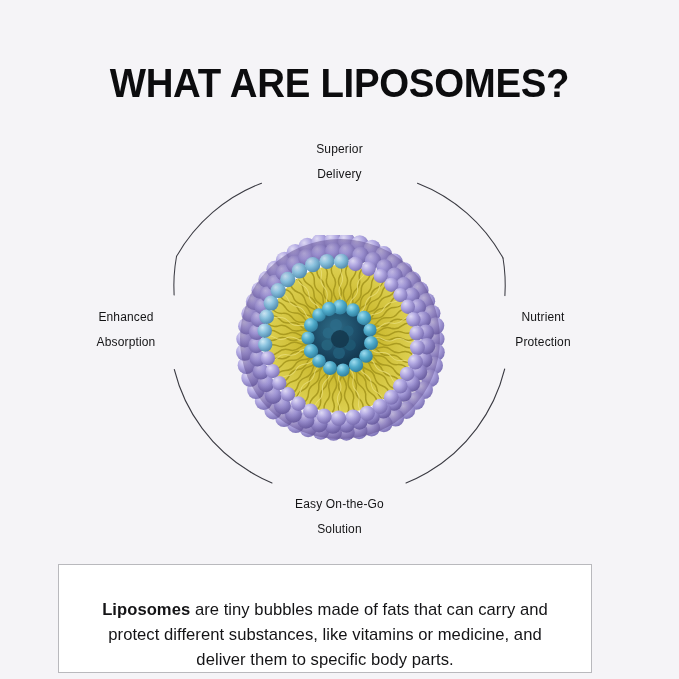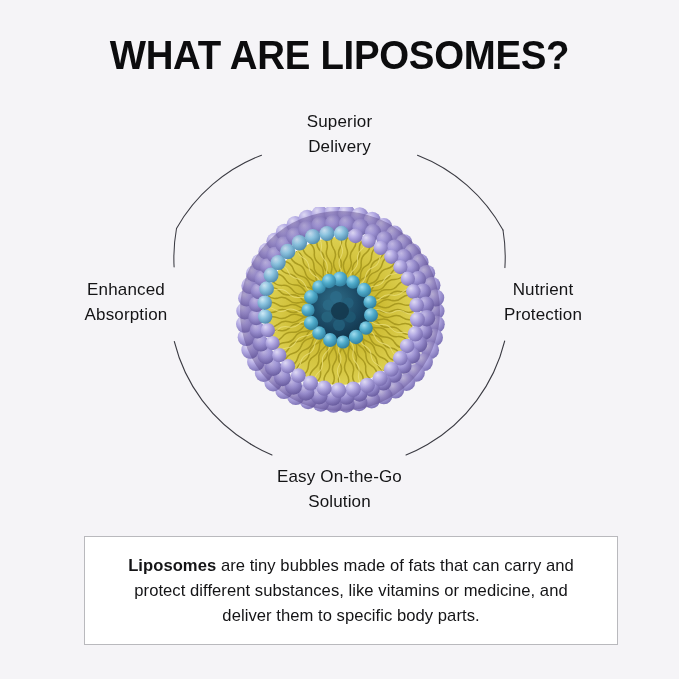"WHAT ARE LIPOSOMES?" #infographic { margin-top: none -> 28px }
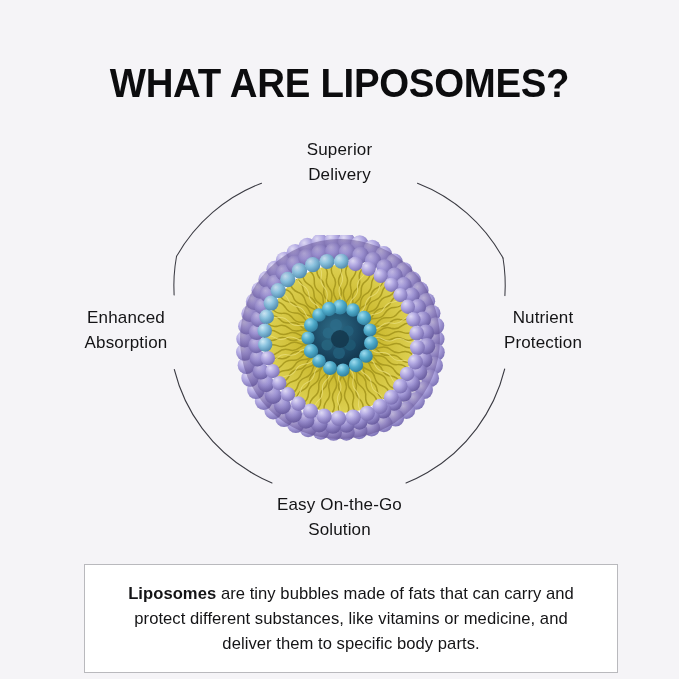"Superior" .ring-label { font-size: 17px -> 12px }
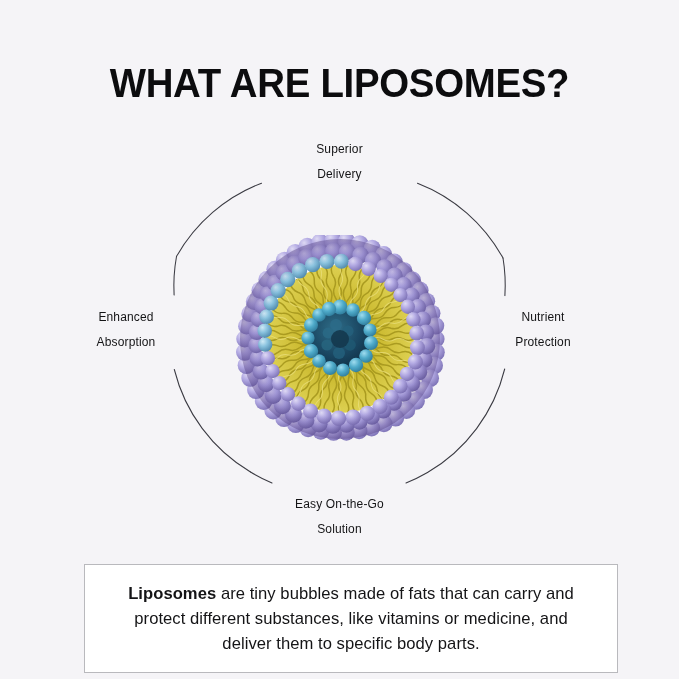"Liposomes are tiny bubbles made" .caption-box { align-items: center -> flex-end; left: 84px -> 58px }
